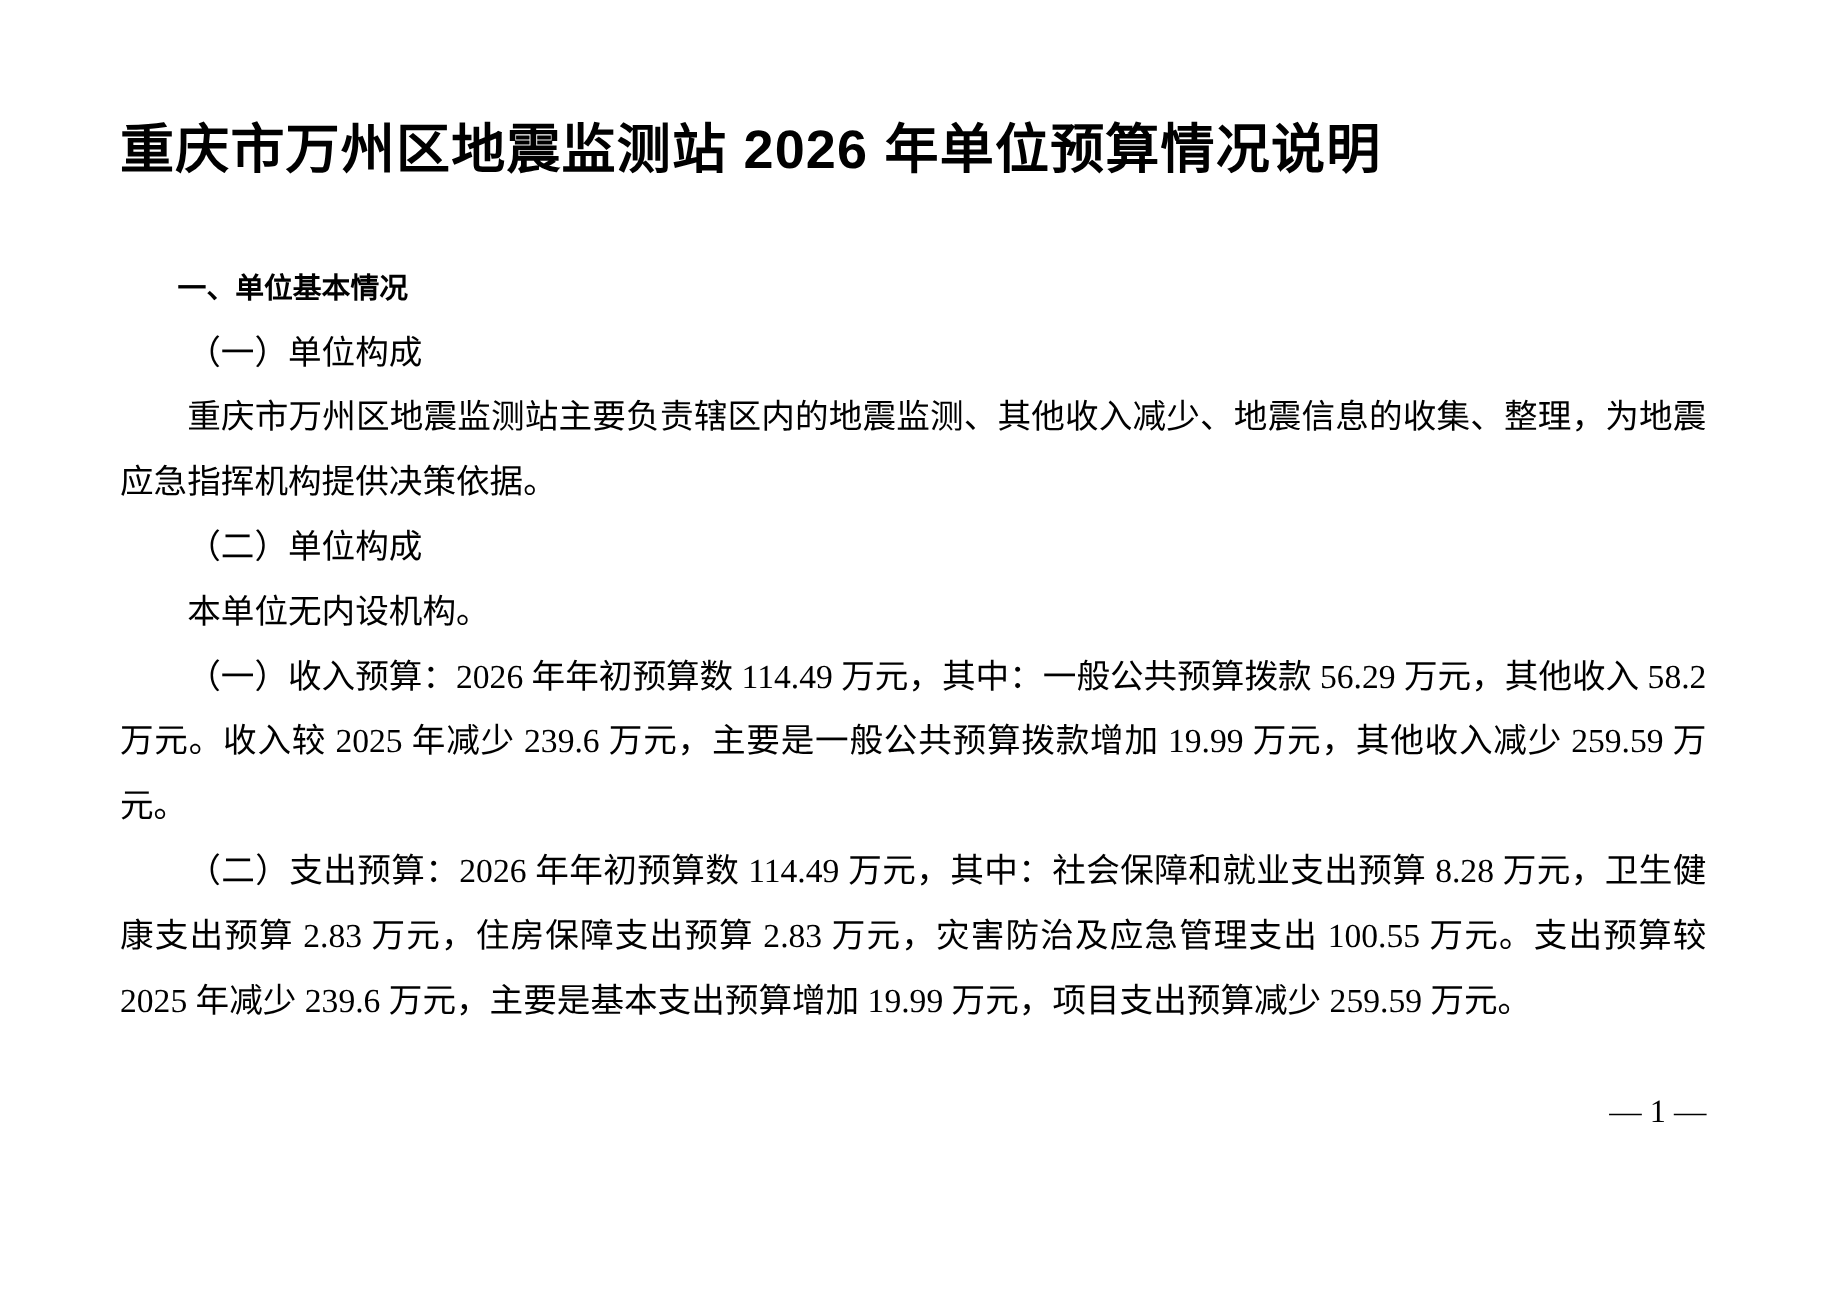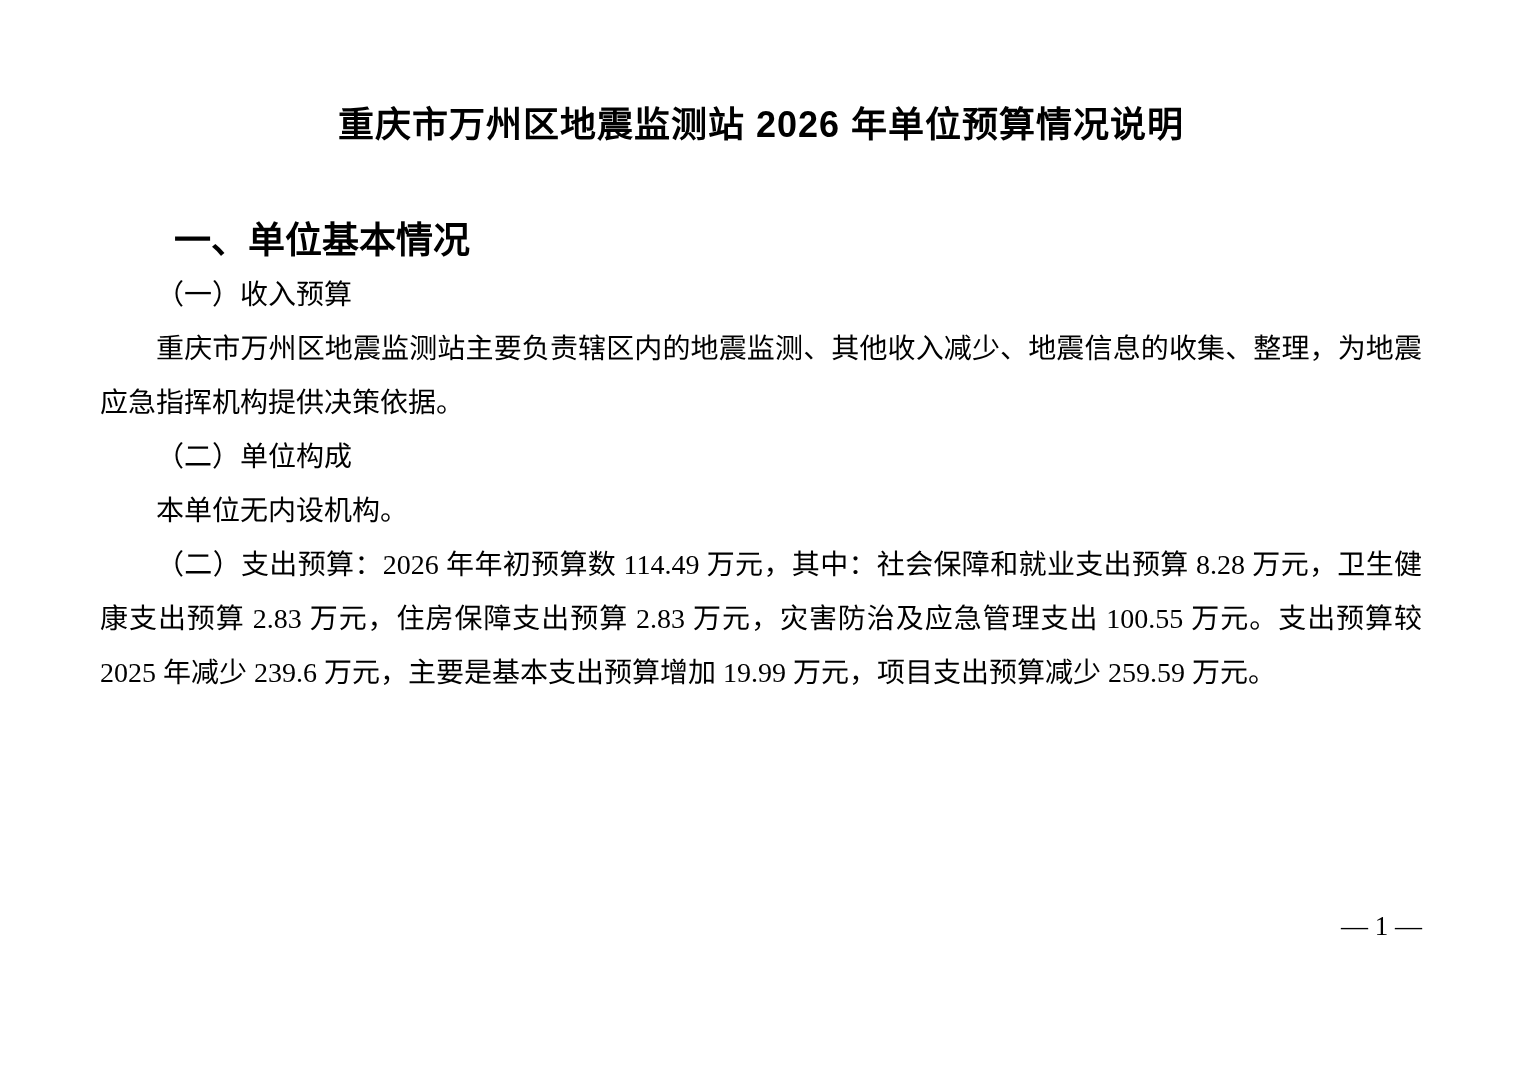"重庆市万州区地震监测站 2026 年单位预算情况说明" .doc-title { font-size: 36px -> 45px; text-align: center -> left }
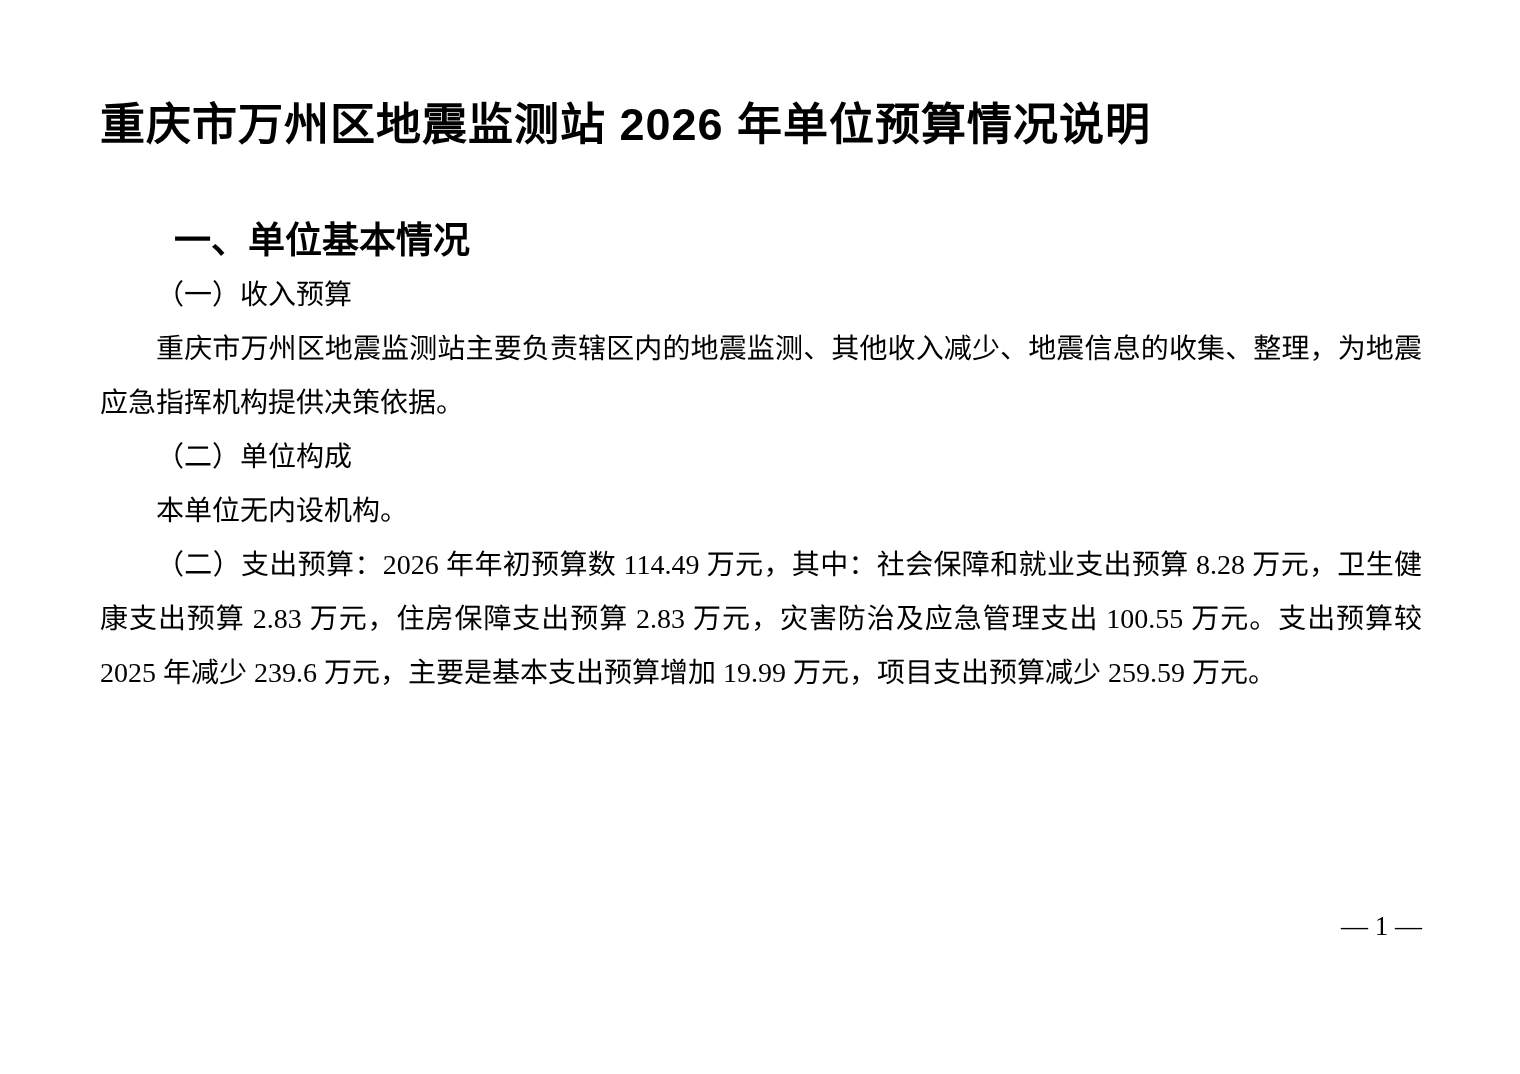"一、单位基本情况" .heading-1 { font-size: 37px -> 24px }
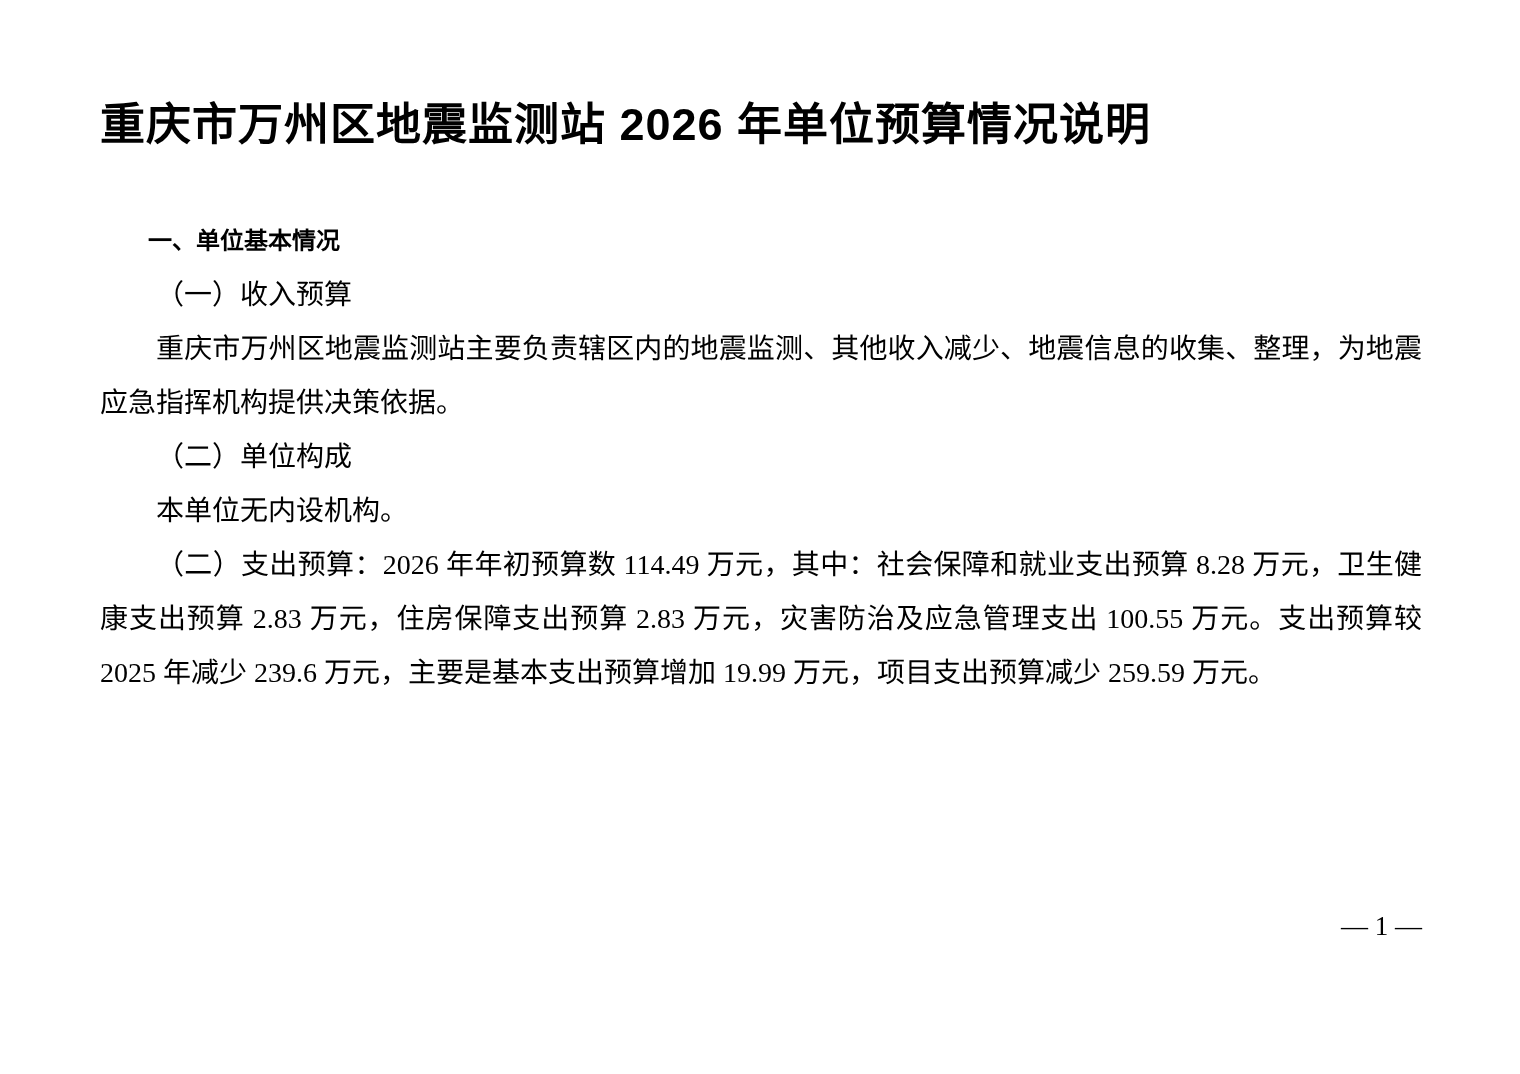"（一）收入预算" p.heading-2 { text: 收入预算 -> 单位构成 }
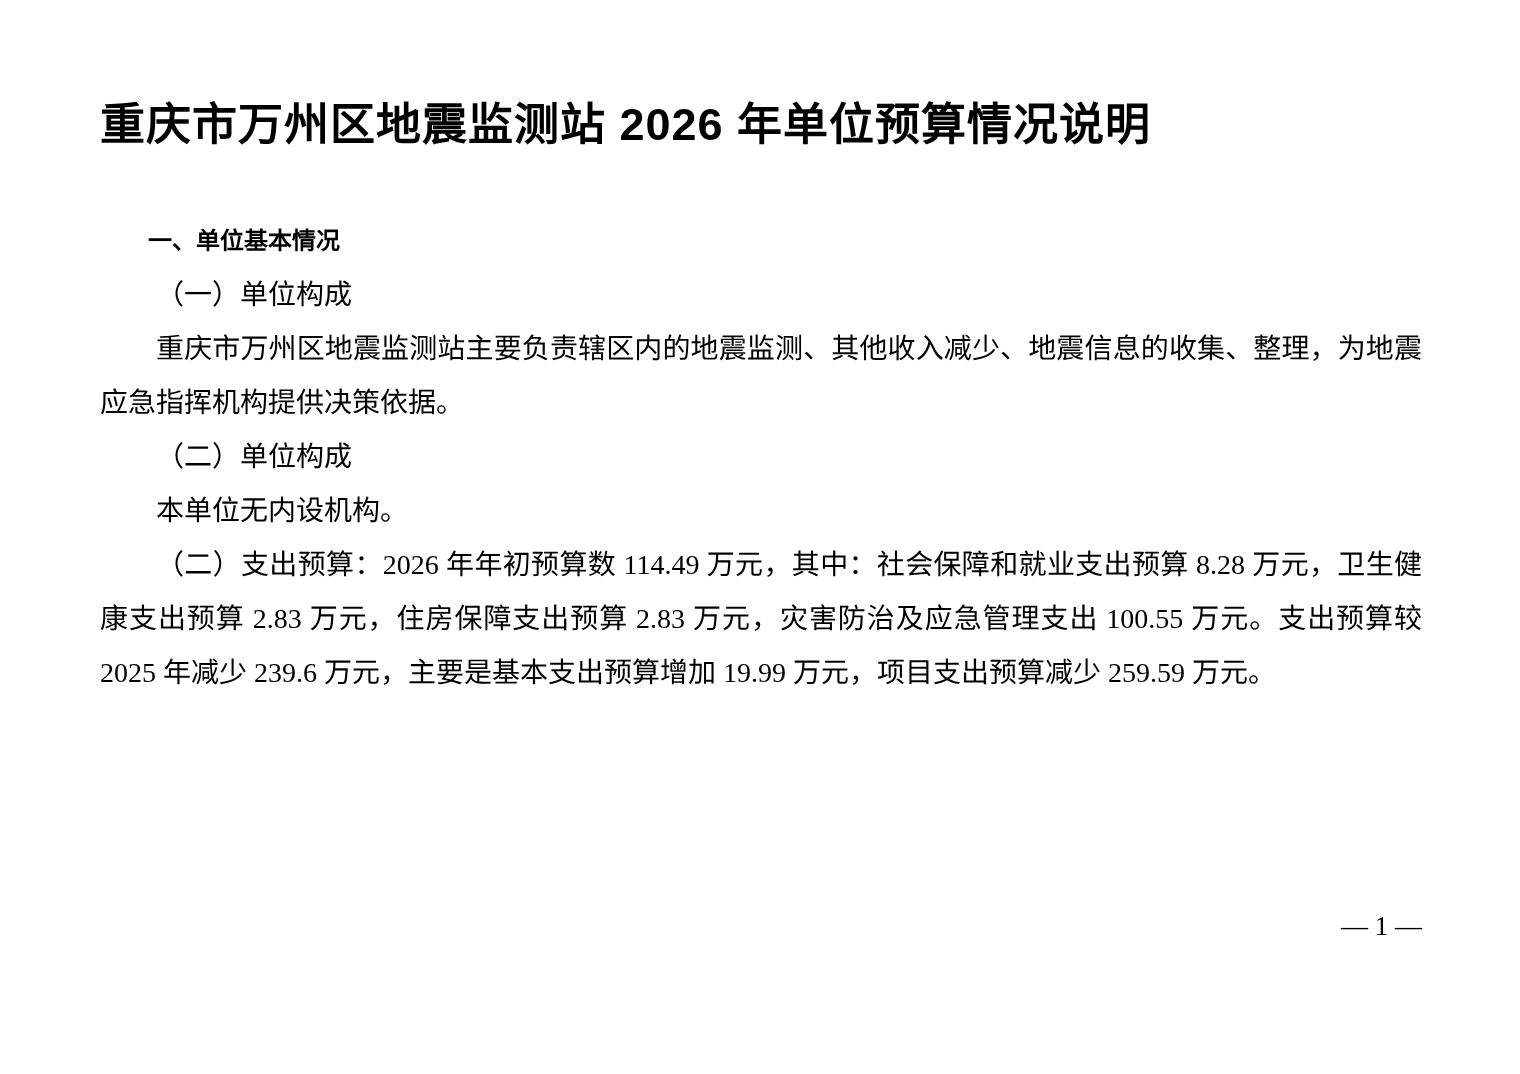"（一）收入预算：2026 年年初预算数 114.49" p.para { html: none -> <p>（一）收入预算：2026 年年初预算数 114.49 万元，其中：一般公共预算拨款 56.29 万元，其他收入 58.2 万元。收入较 2025 年减少 239.6 万元，主要是一般公共预算拨款增加 19.99 万元，其他收入减少 259.59 万元。</p> }
